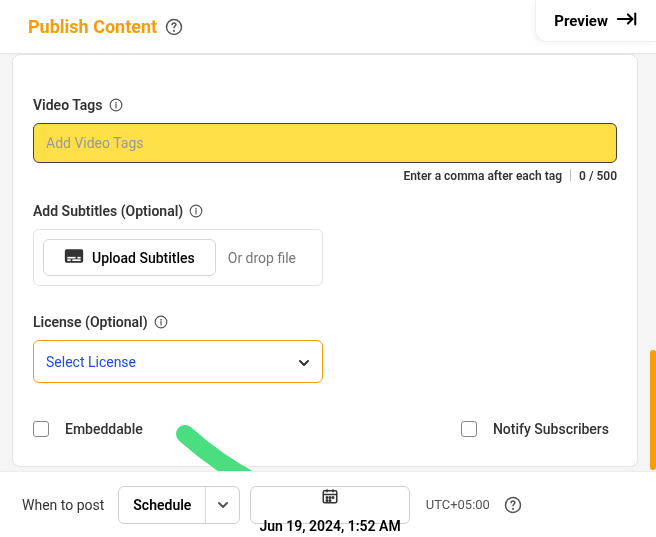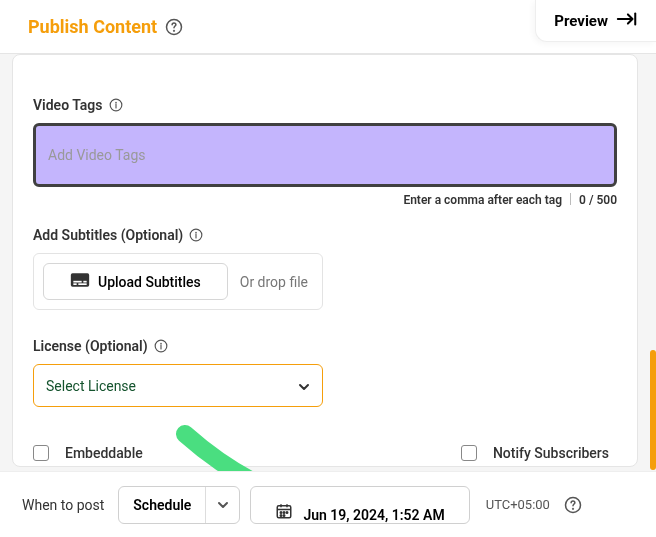"Add Video Tags" .text-input { background: #c4b5fd -> #fde047; border: 3px solid #404040 -> 1px solid #404040; padding: 21px 12px -> 11px 12px }
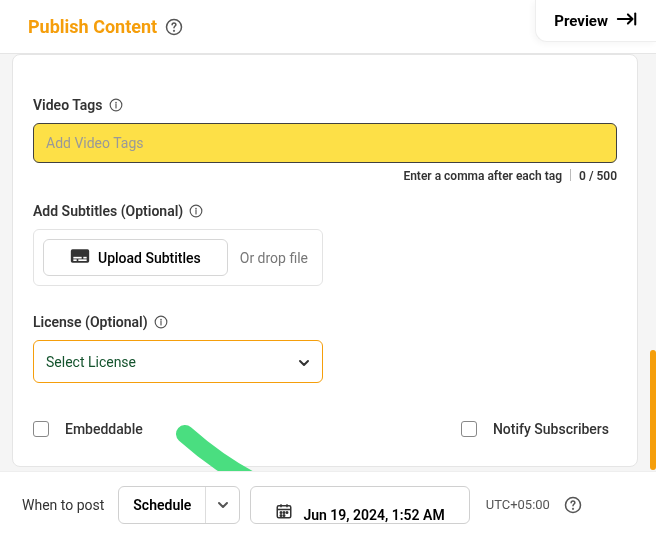"Upload Subtitles" .upload-btn { padding: 8px 26px -> 8px 20px }
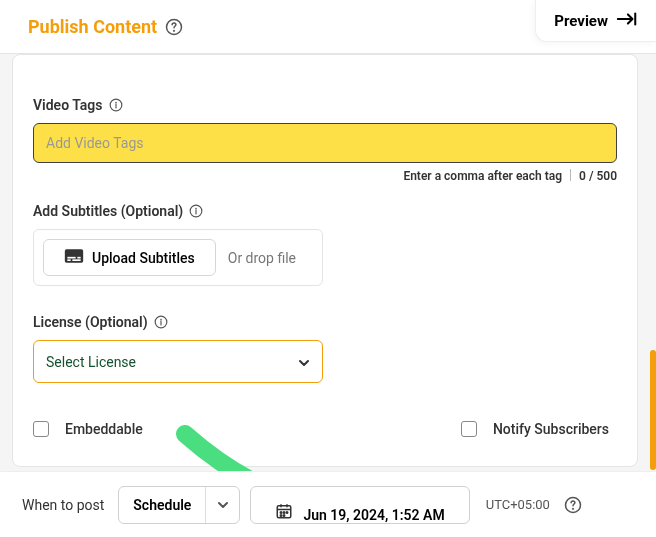"Select License" .select-box .placeholder { color: #14532d -> #1d4ed8 }
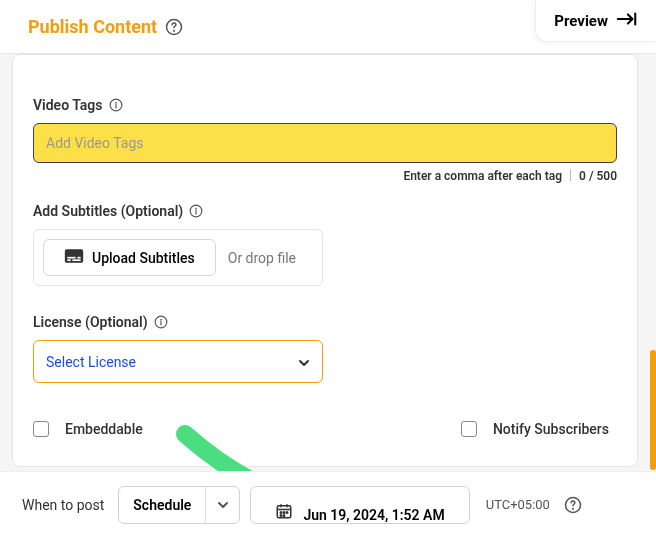"Jun 19, 2024, 1:52 AM" .date-box { align-items: flex-end -> center; flex-direction: none -> column; padding: 0 24px -> 0 8px }
